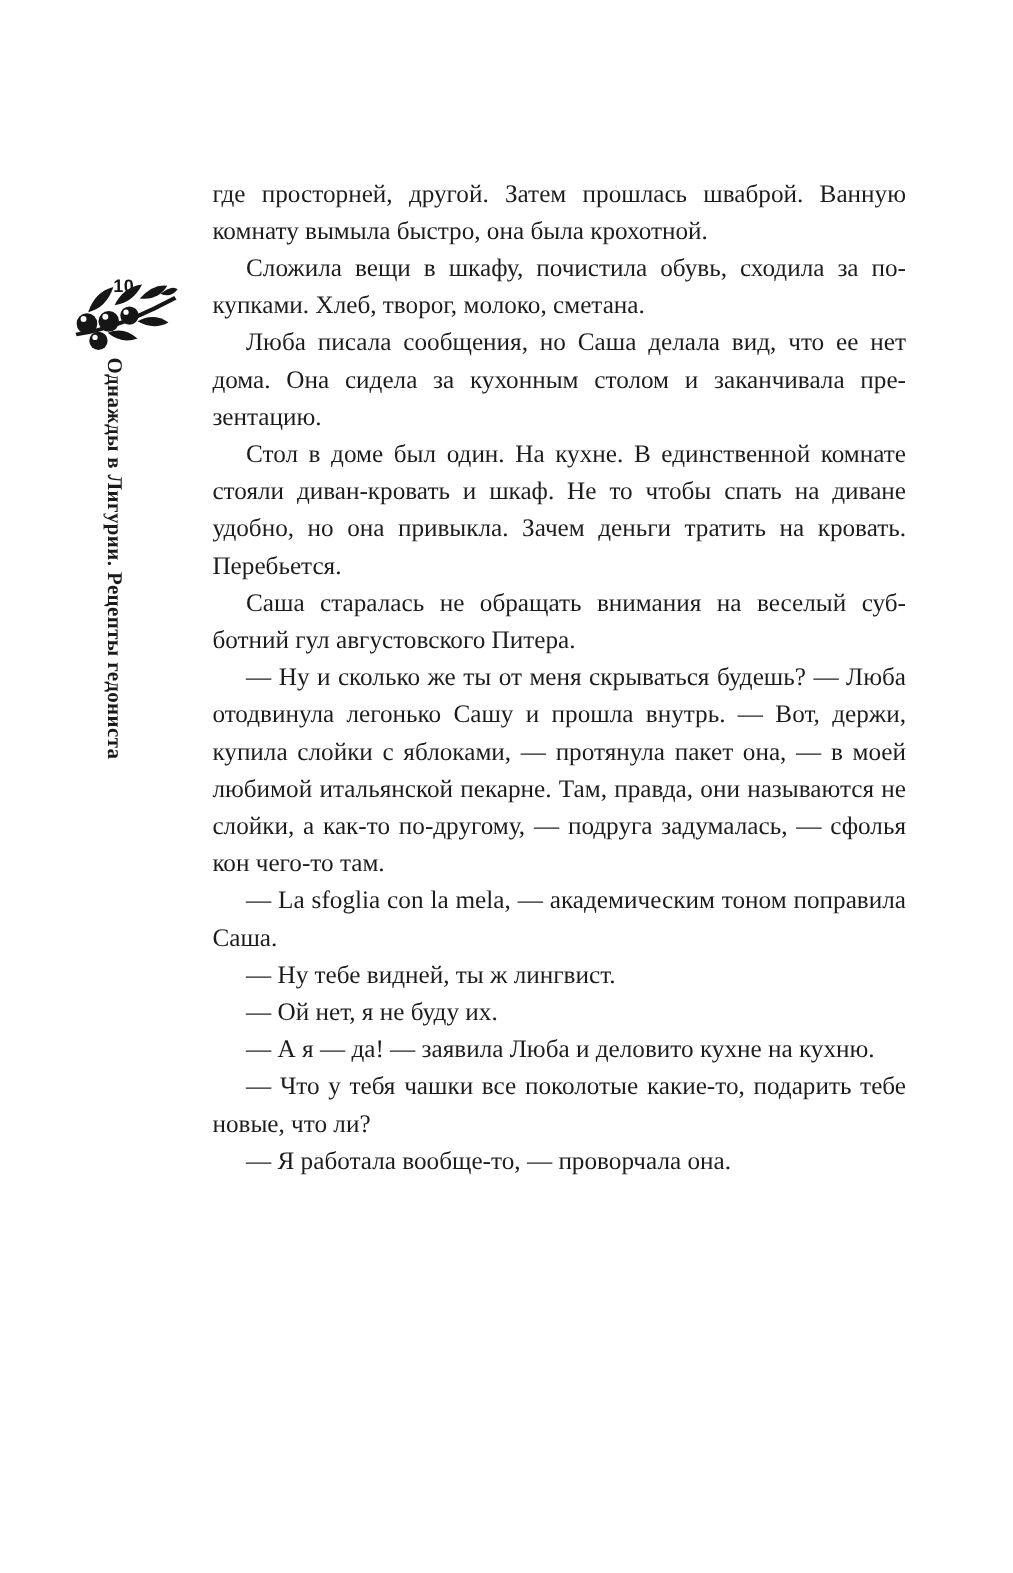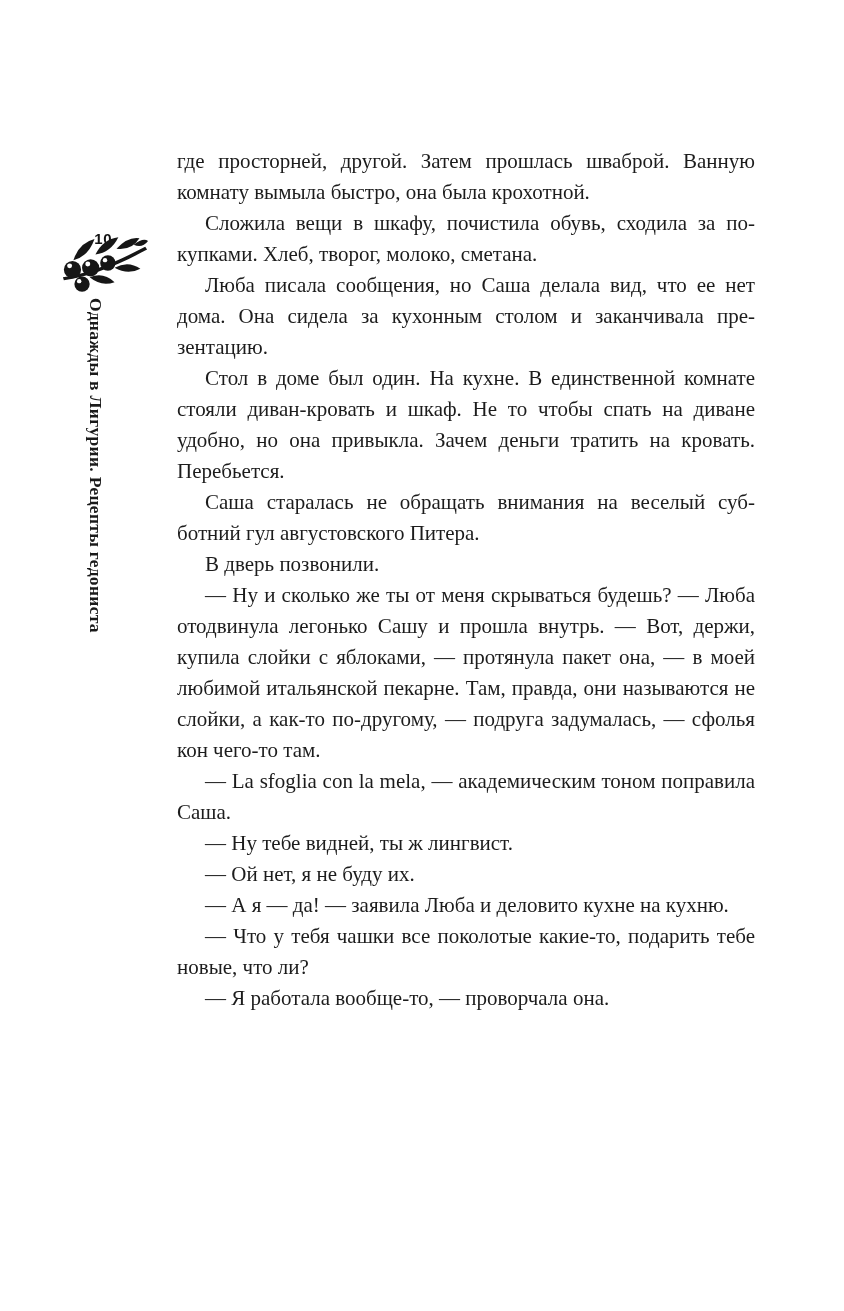"В дверь позвонили." p.para { html: <p>В дверь позвонили.</p> -> none }
